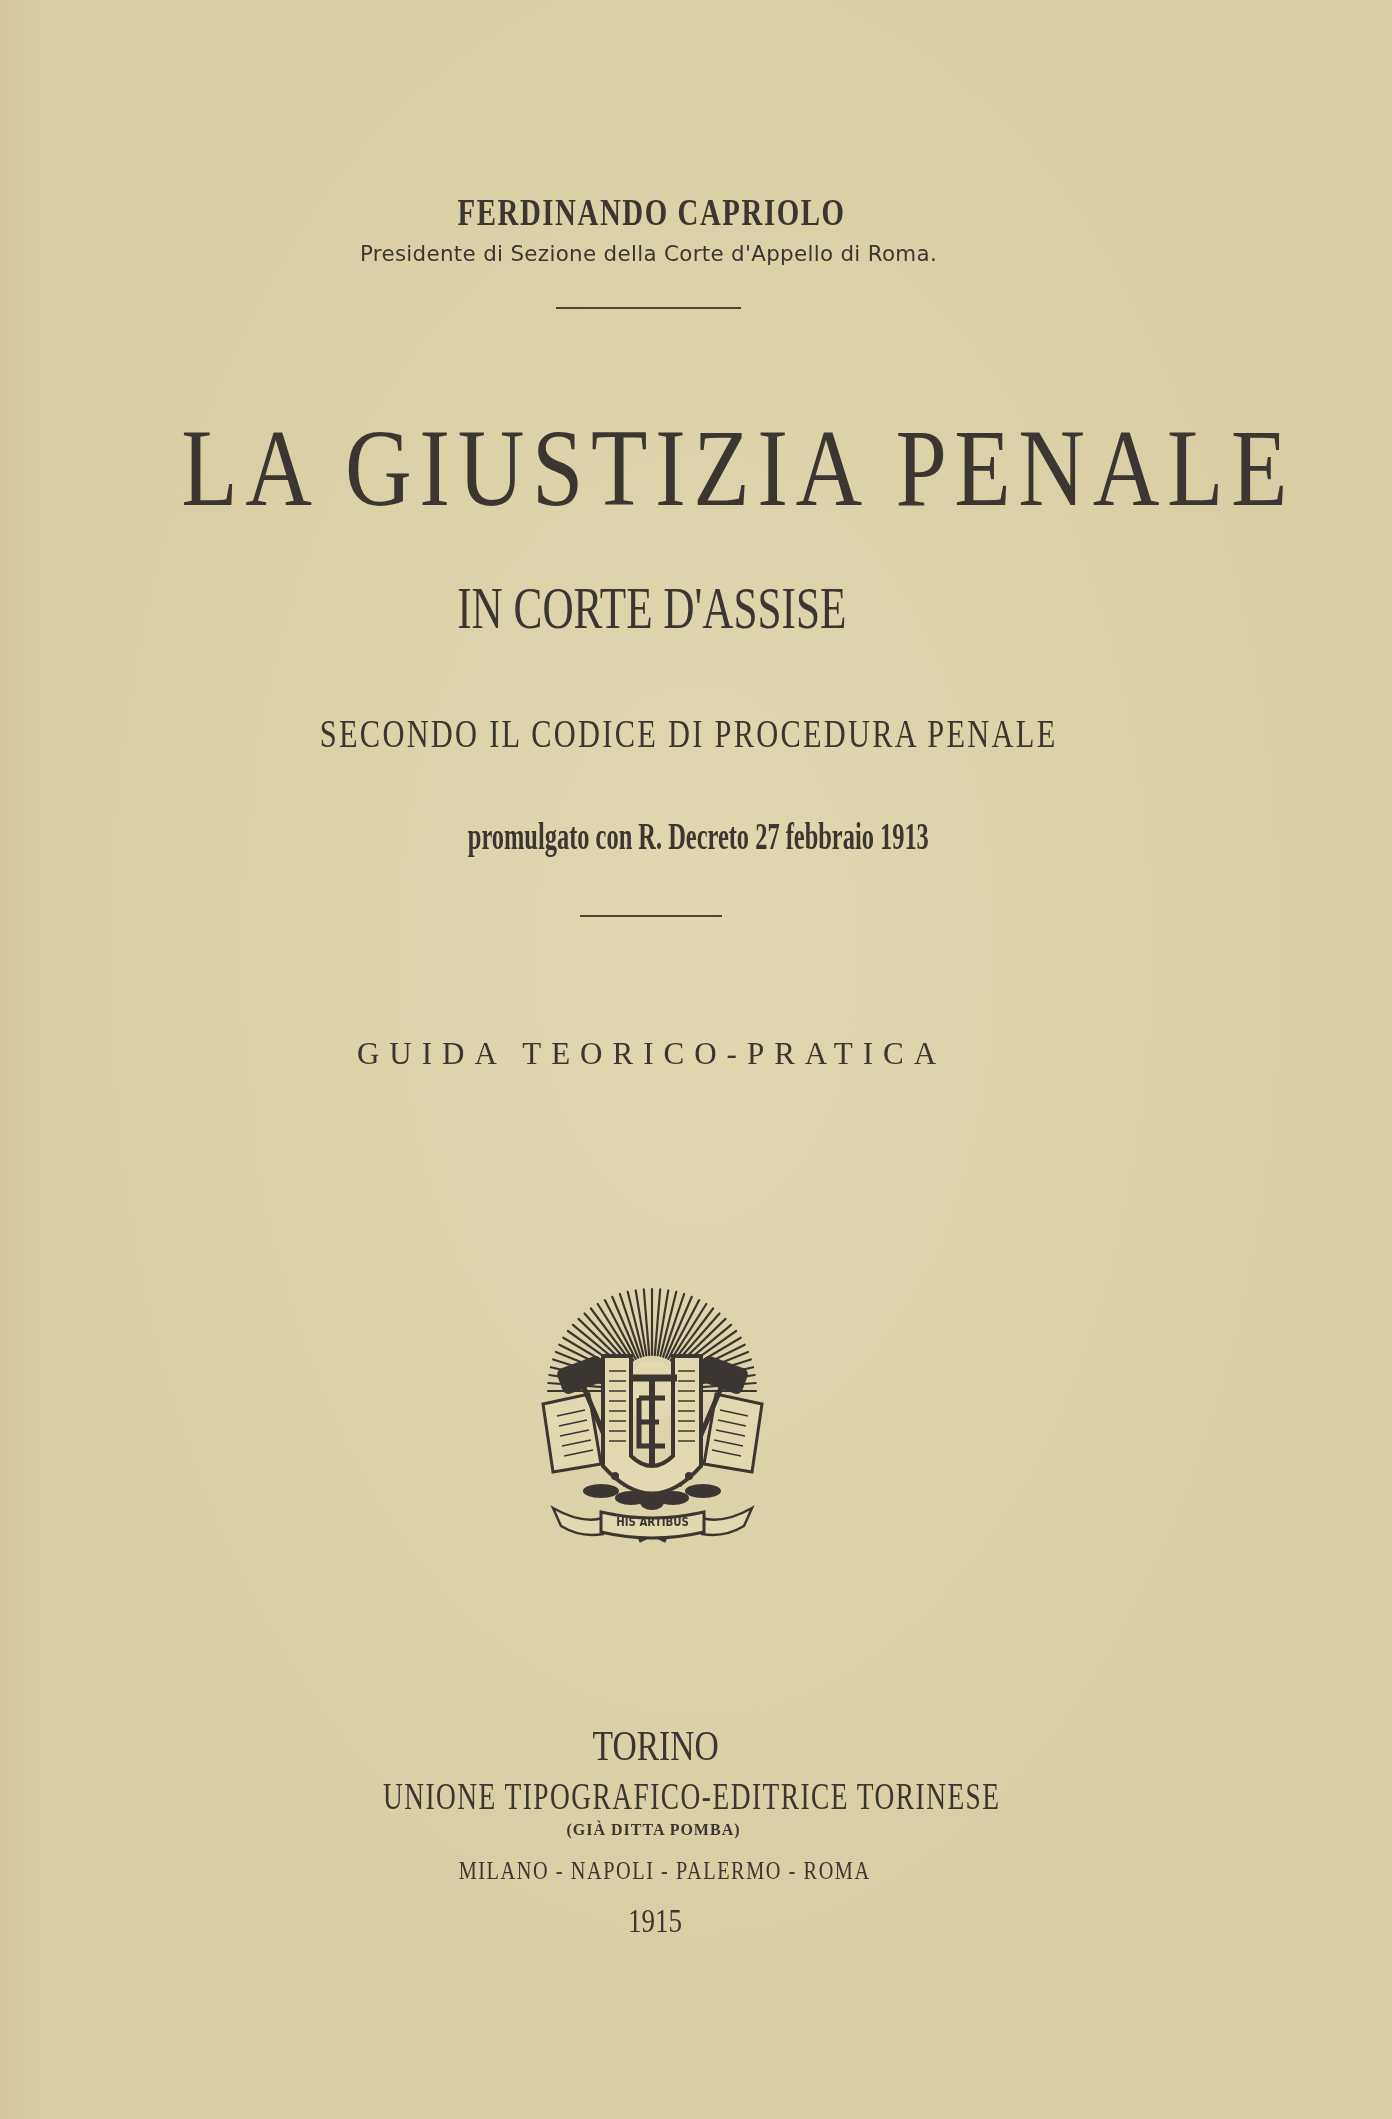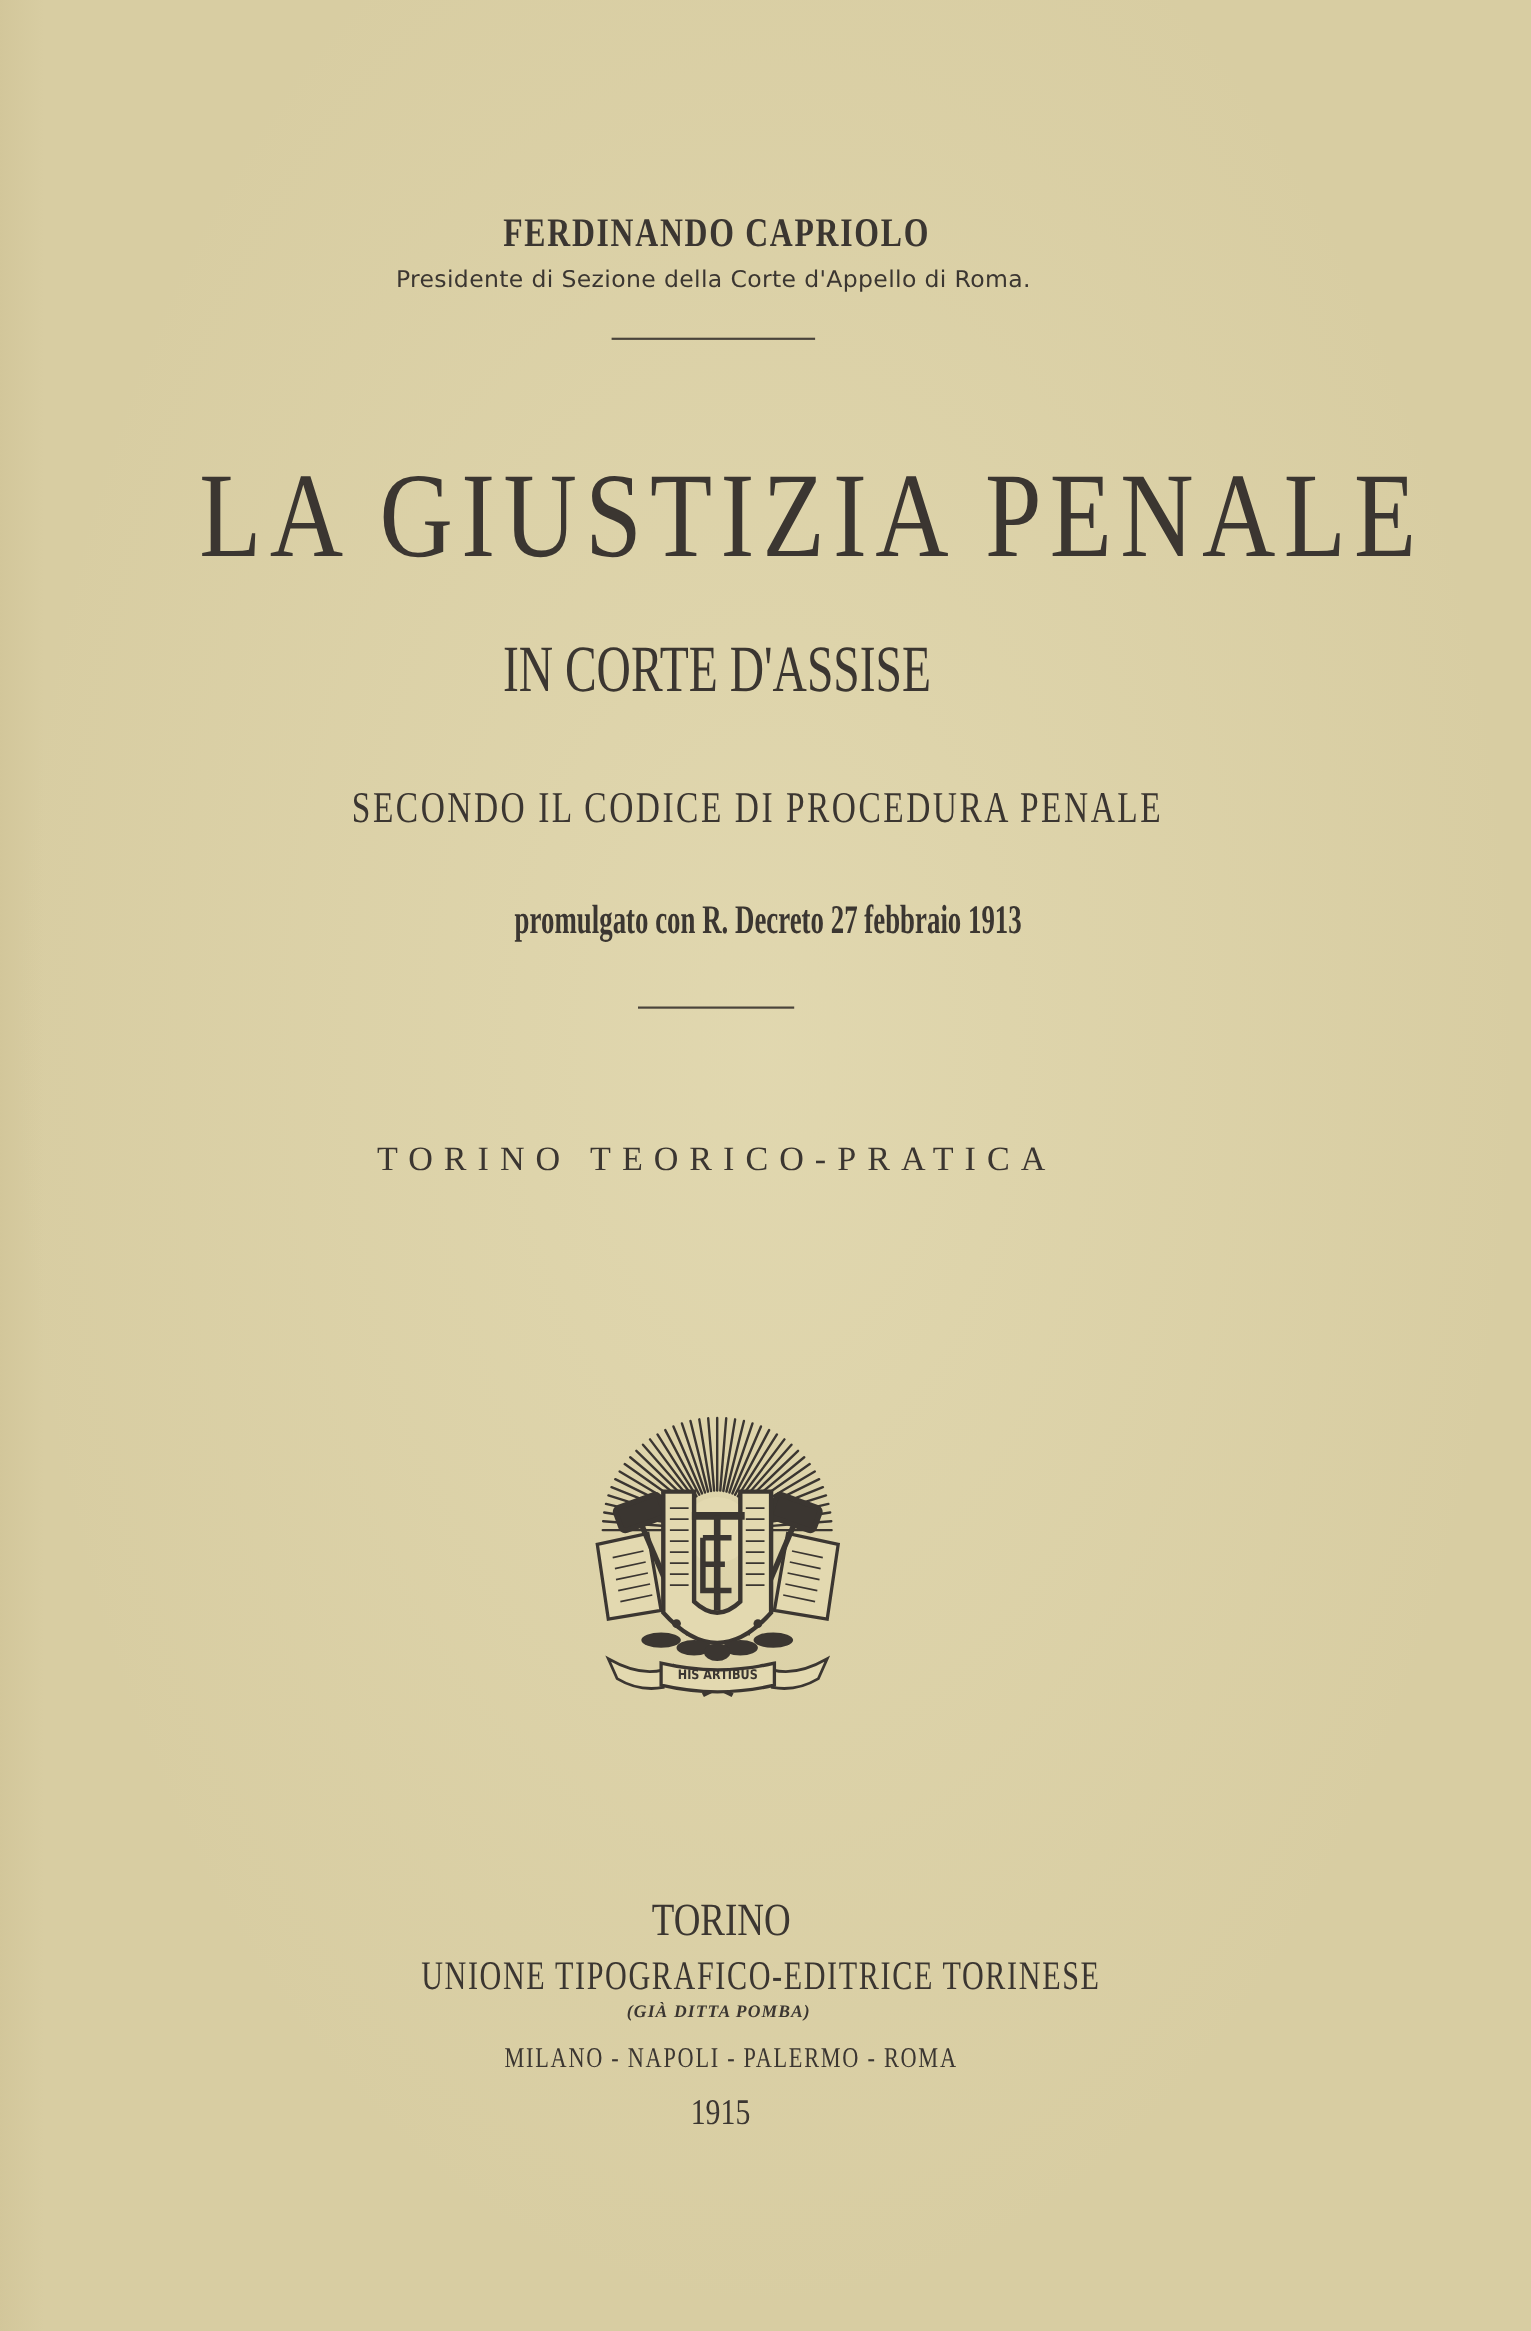"TORINO TEORICO-PRATICA" div.line { text: TORINO -> GUIDA }
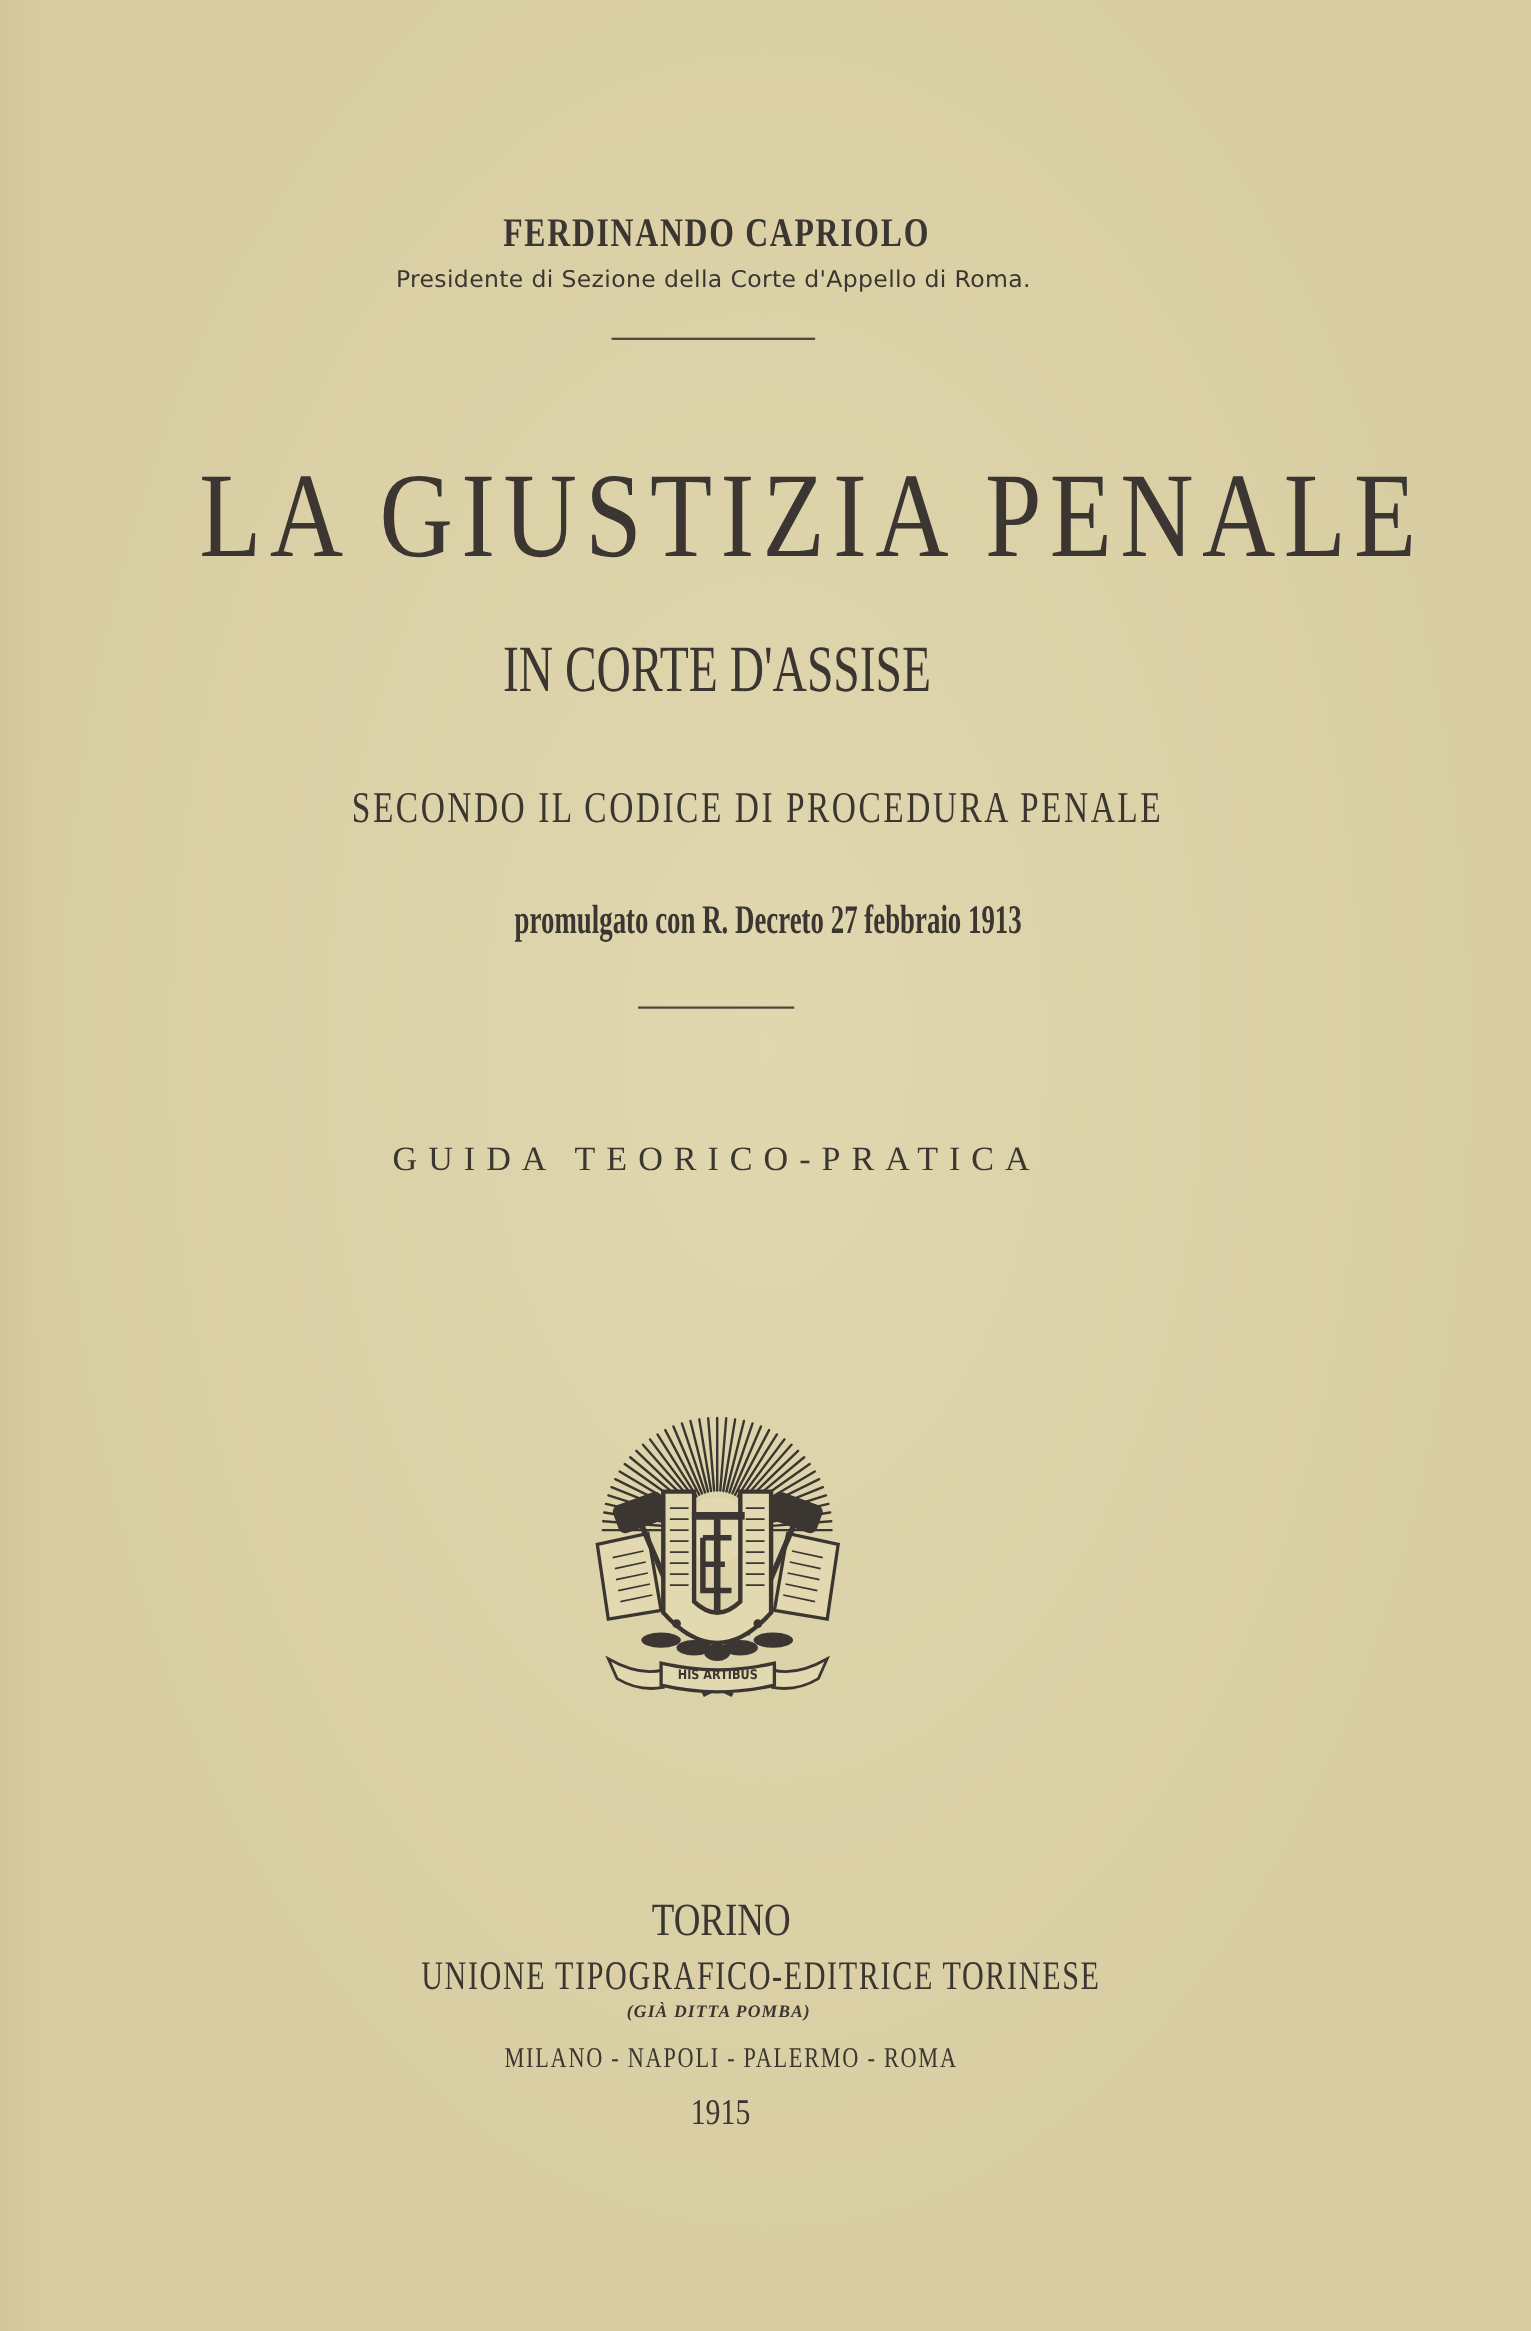"(GIÀ DITTA POMBA)" #publisher-former { font-style: italic -> none }
